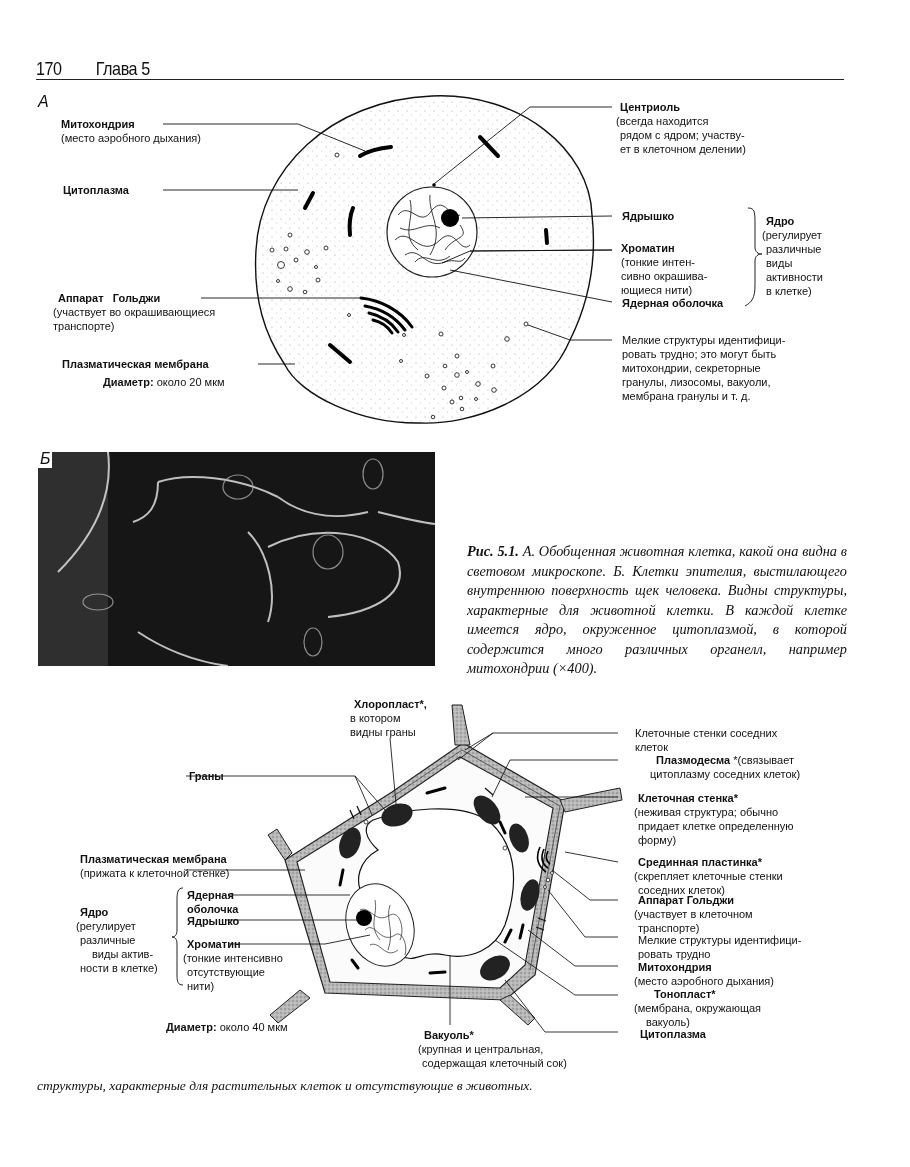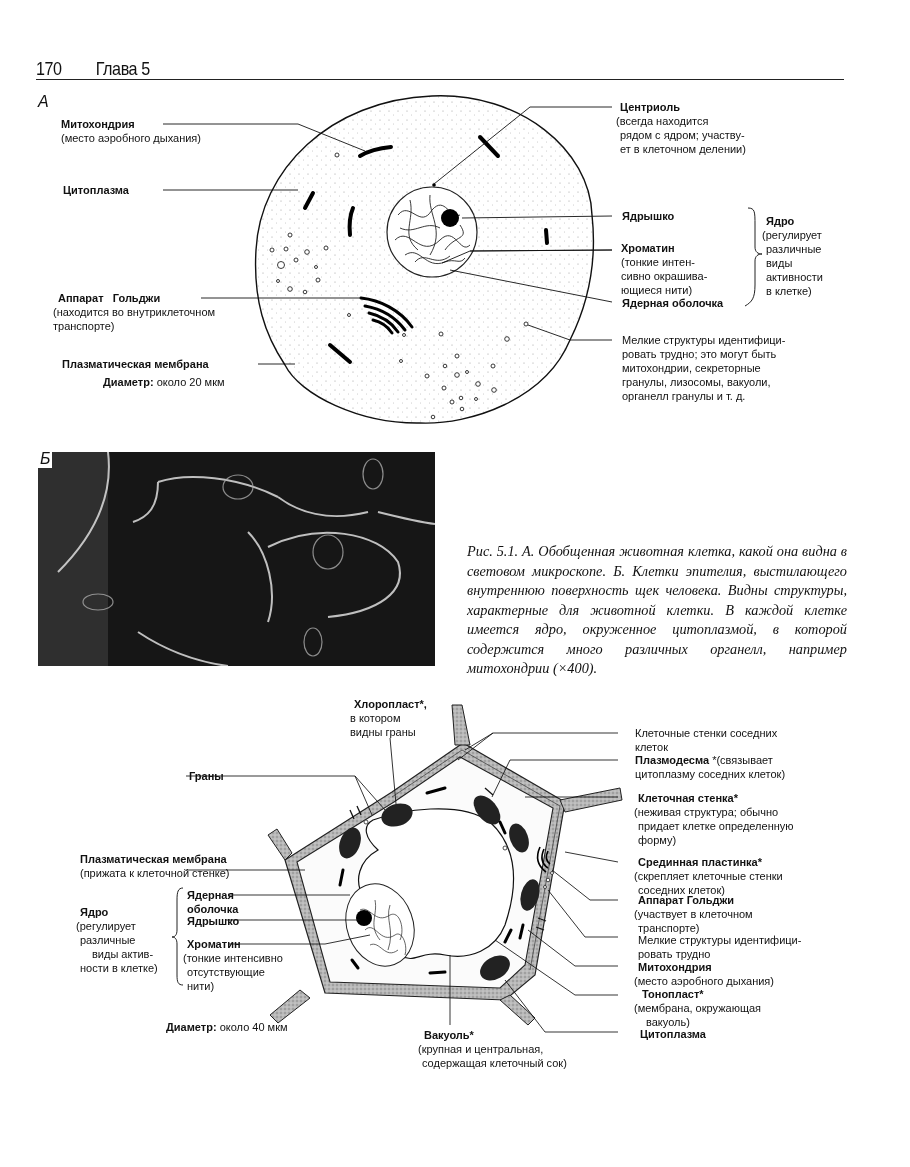"(находится во внутриклеточном" div { text: находится во внутриклеточном -> участвует во окрашивающиеся }
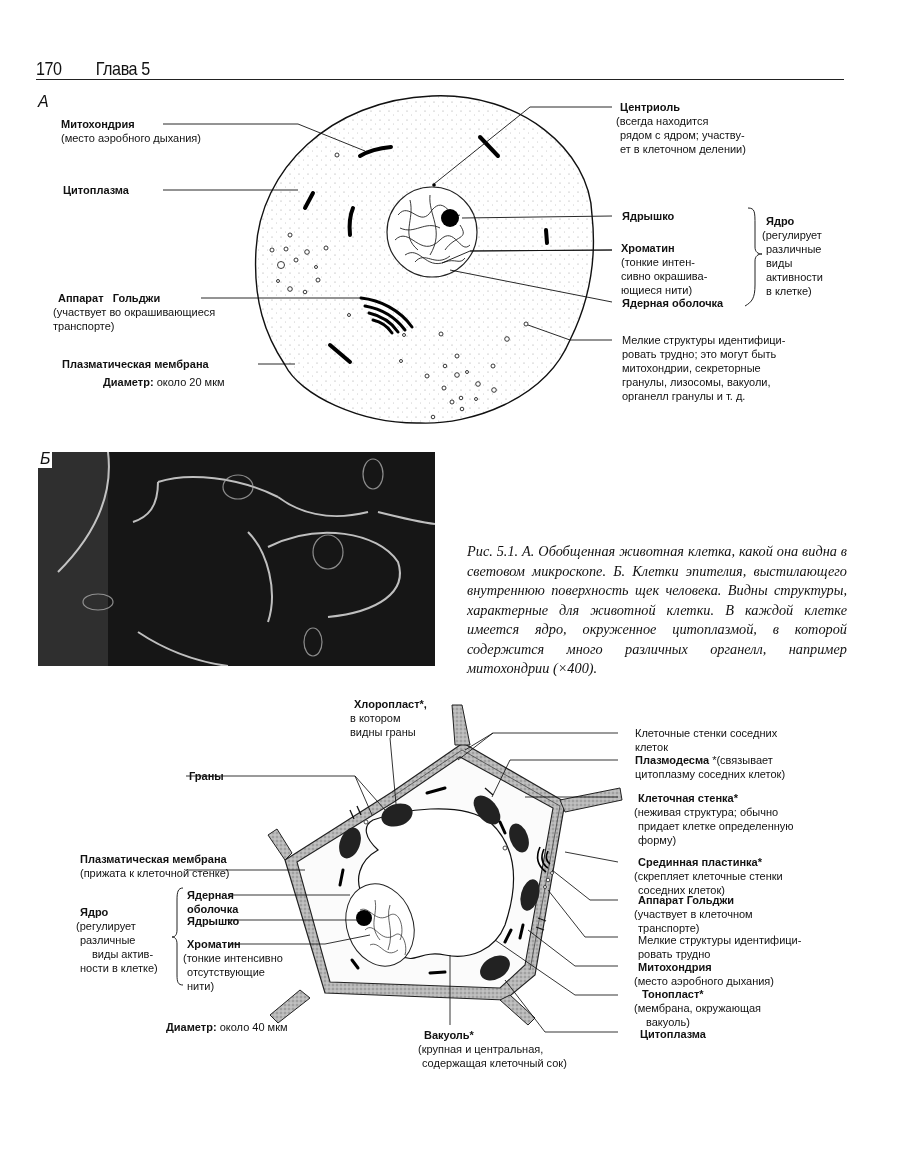"органелл гранулы и т. д." div { text: органелл -> мембрана }
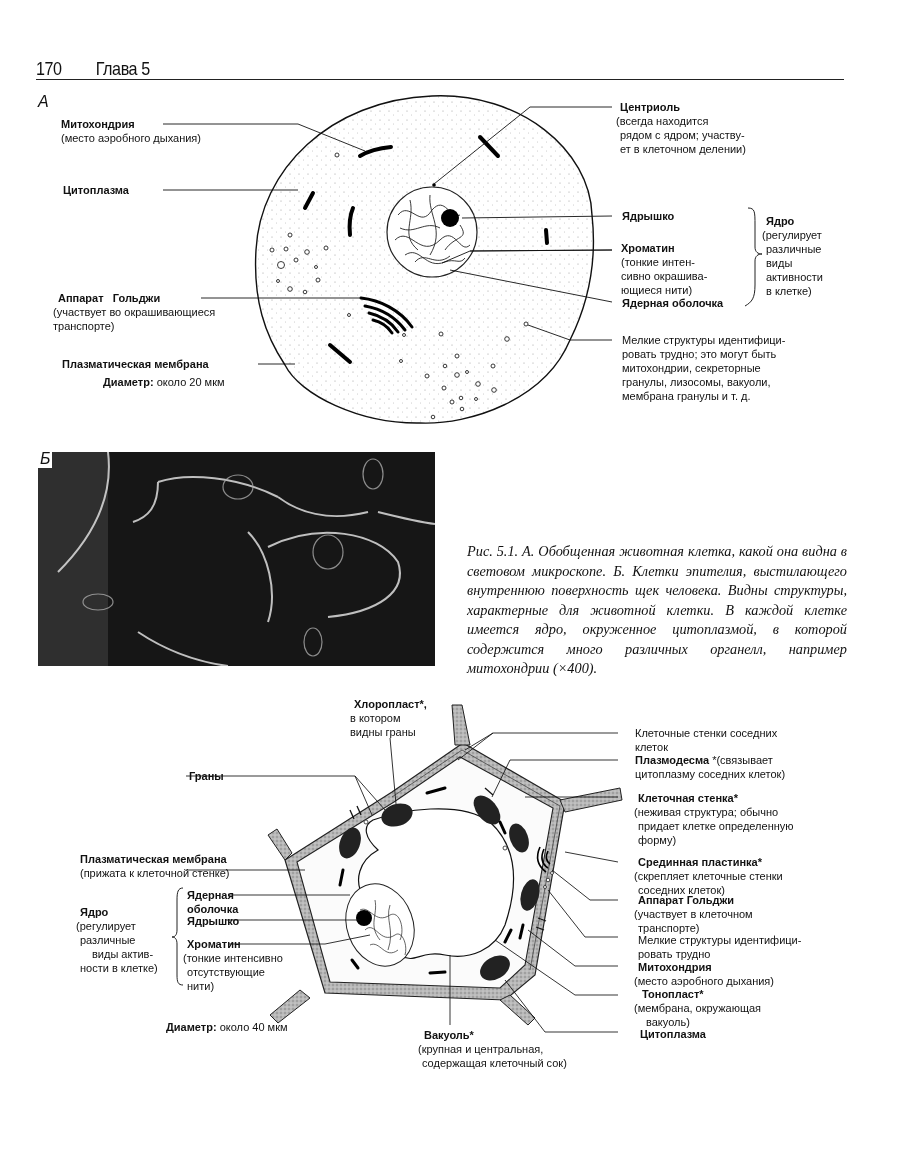"Рис. 5.1." span.b { font-weight: normal -> bold }
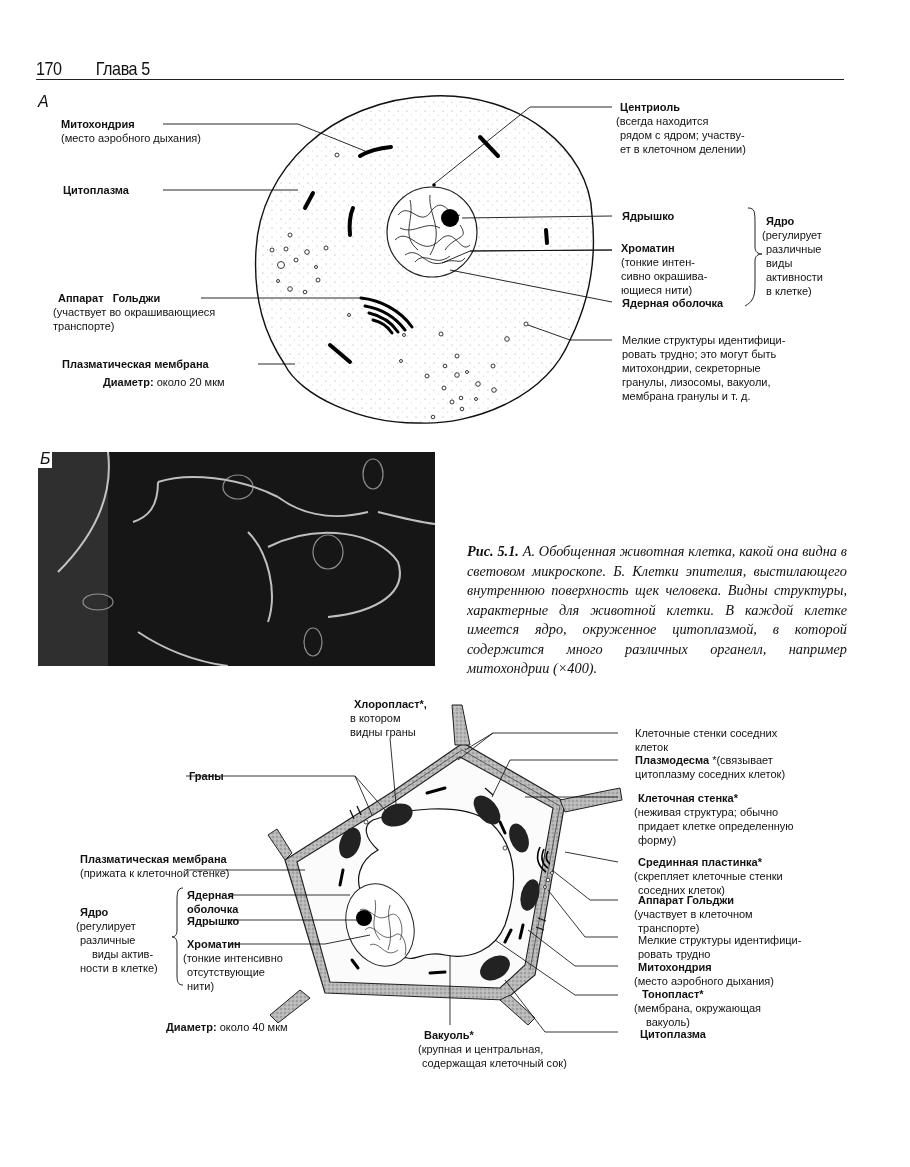"Плазмодесма *(связывает" div.abs { left: 635px -> 650px; text-align: none -> center }
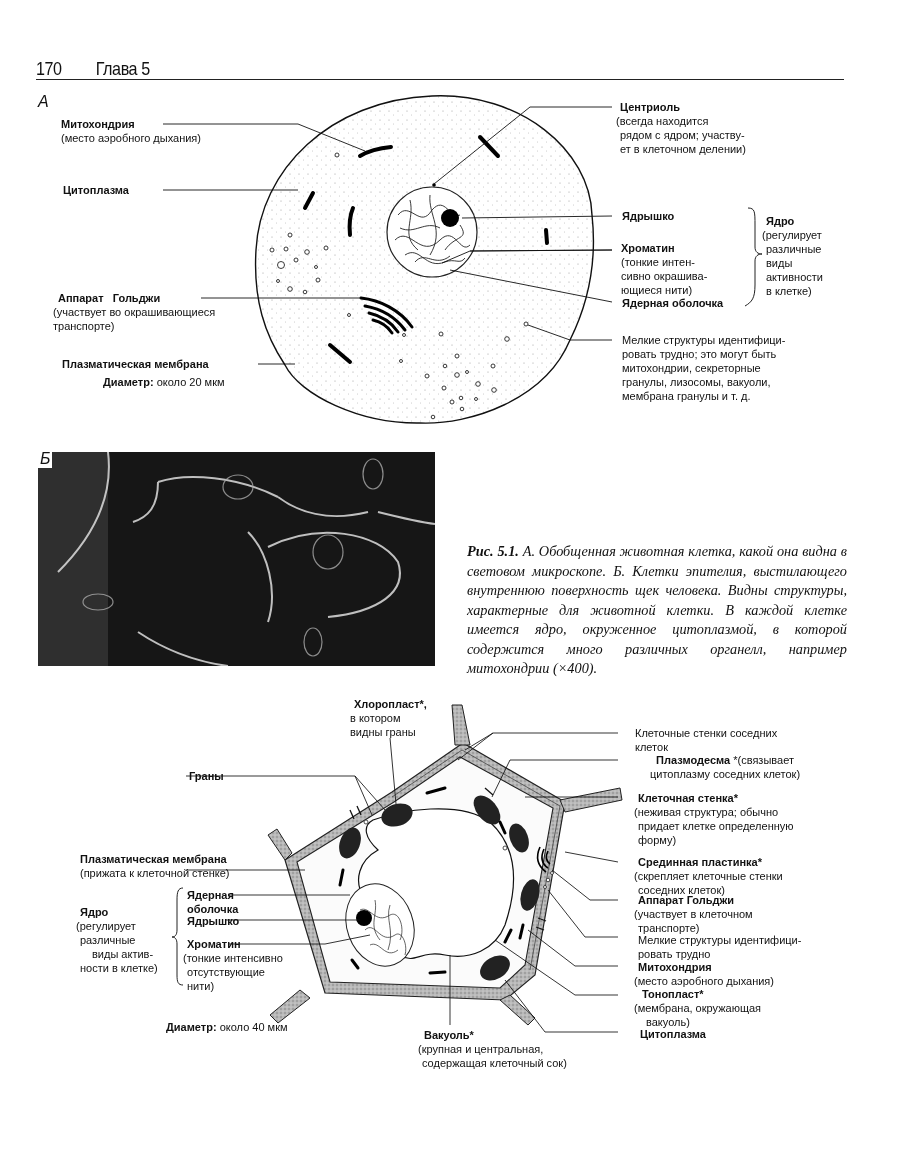"Тонопласт*" div.b { margin-left: 8px -> 20px }
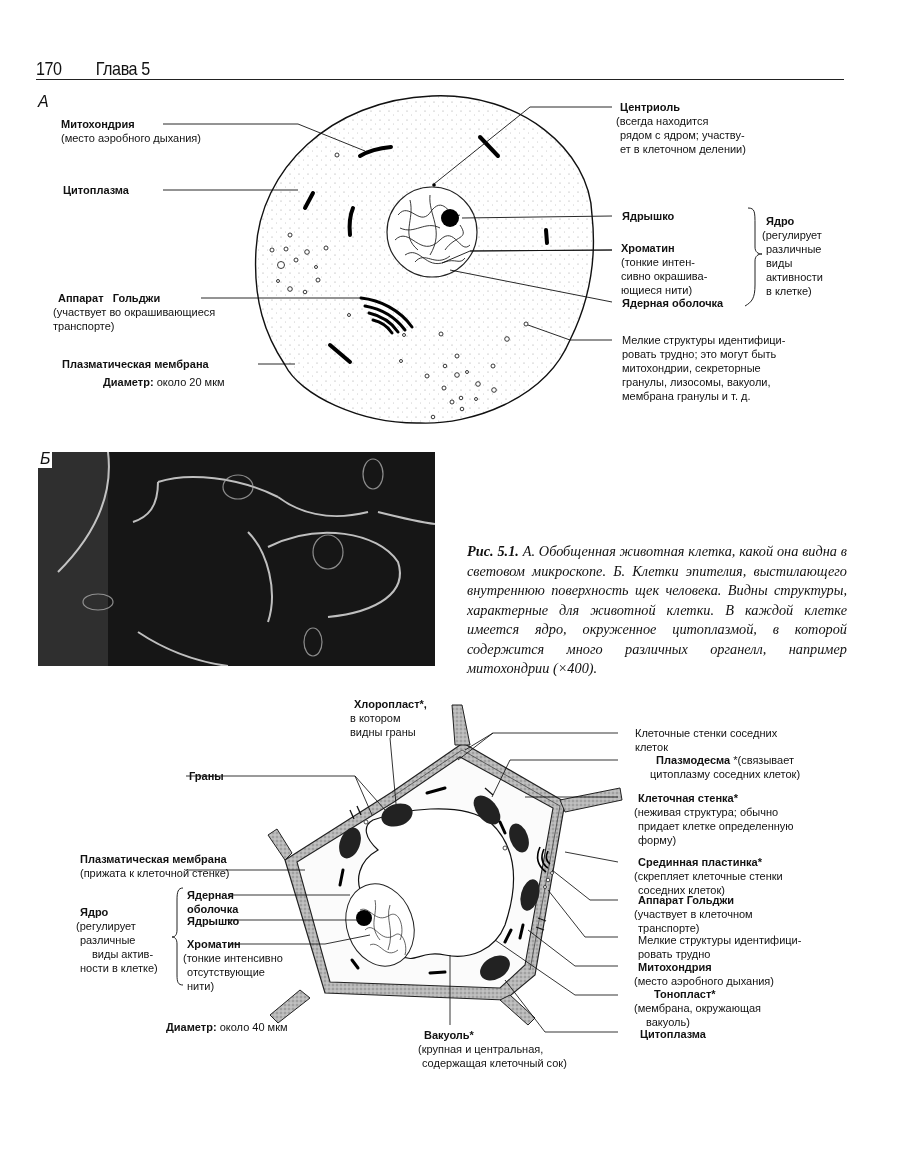"структуры, характерные для растительных" div { html: none -> <div>структуры, характерные для растительных клеток и отсутствующие в животных.</div> }
